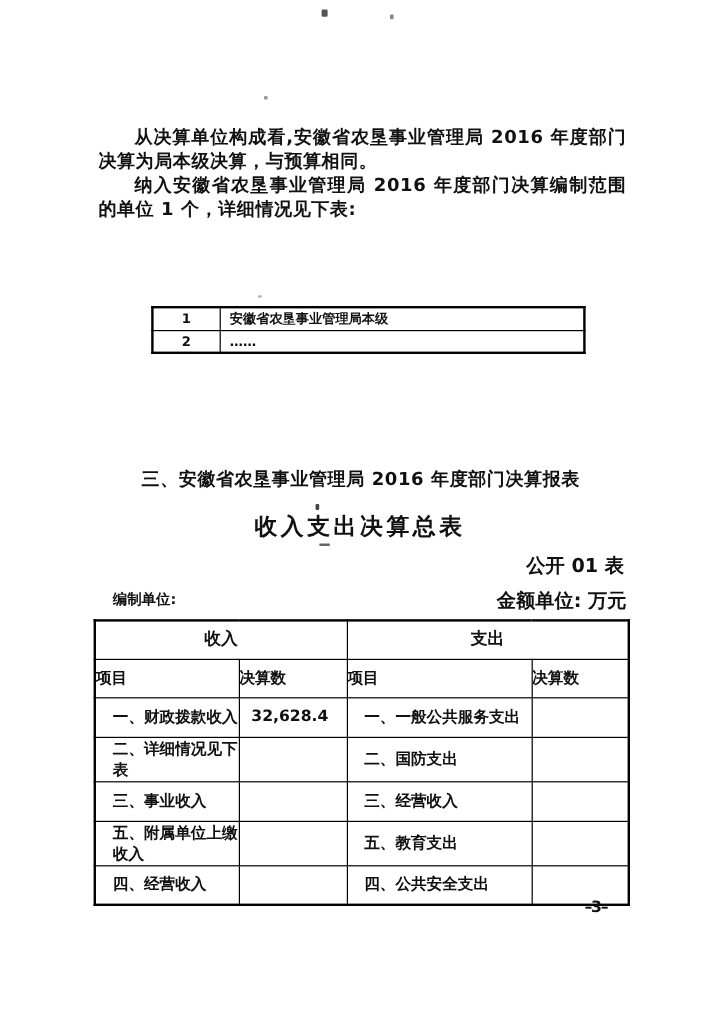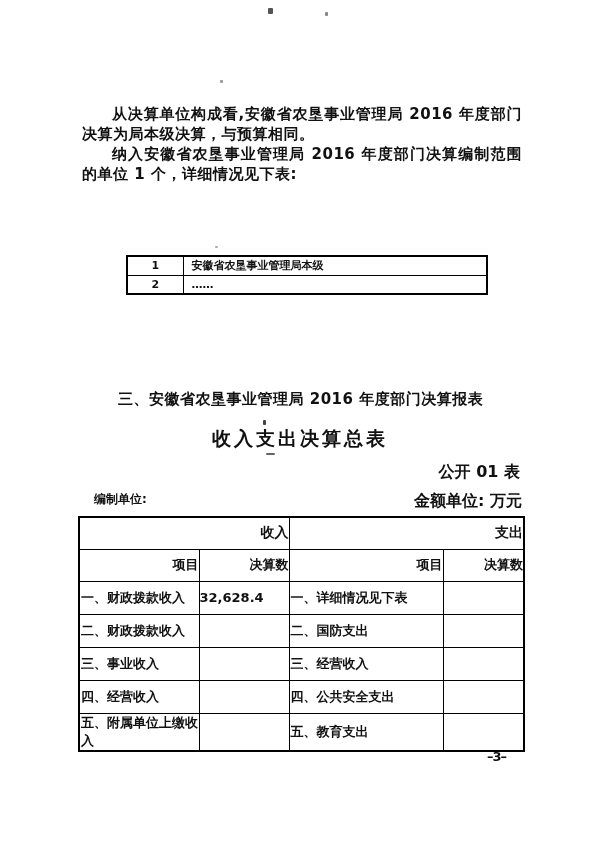"收入" .budget-table tr.group td { text-align: right -> center }
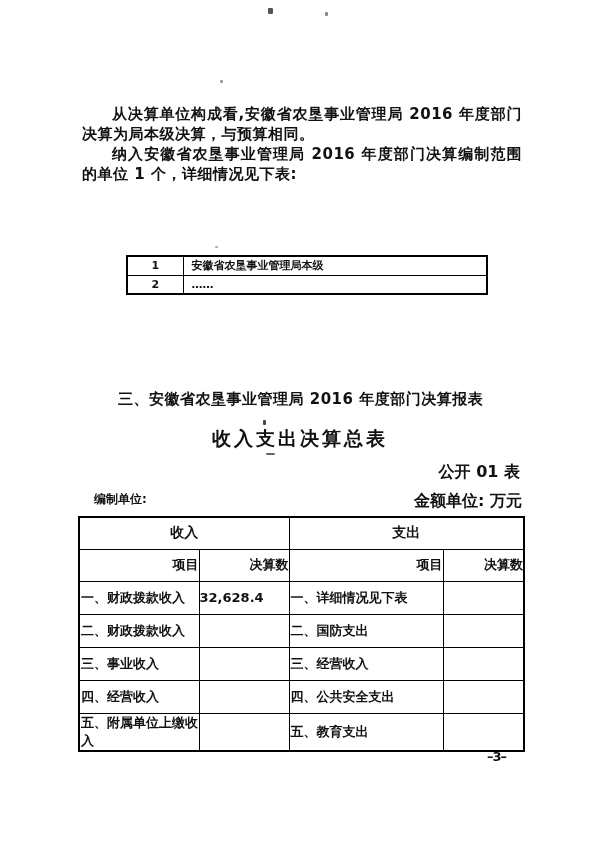"项目" .budget-table tr.cols td { text-align: right -> left }
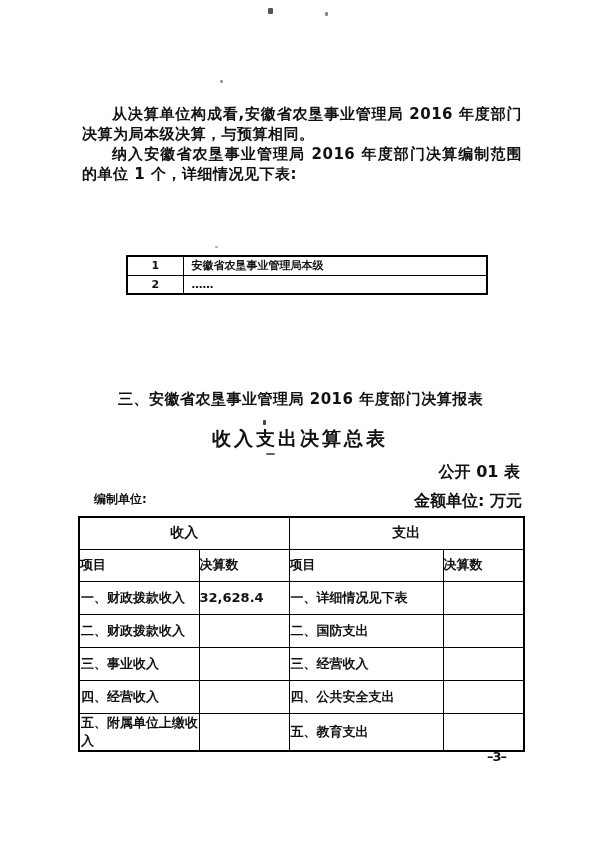"一、财政拨款收入" .budget-table td.item { padding-left: 1px -> 14px }
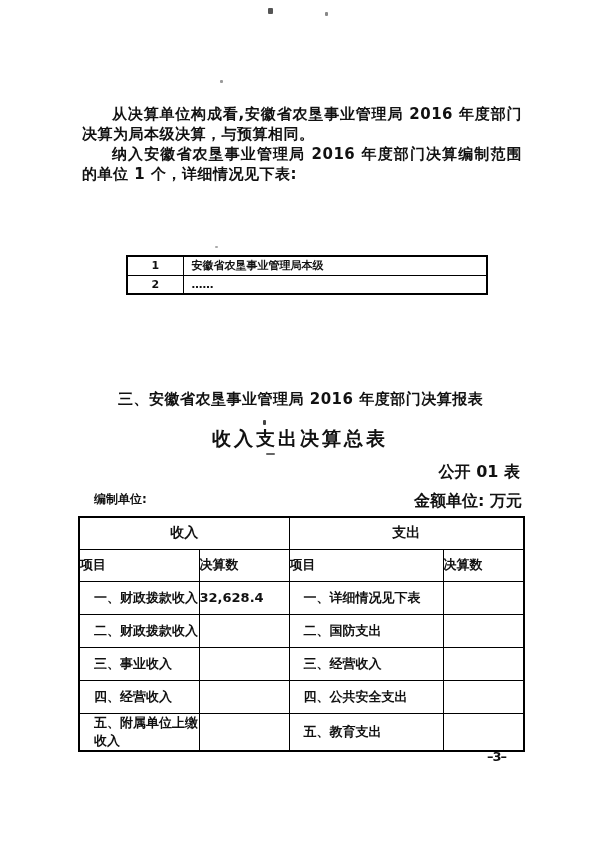"32,628.4" .budget-table td.amount { text-align: left -> center }
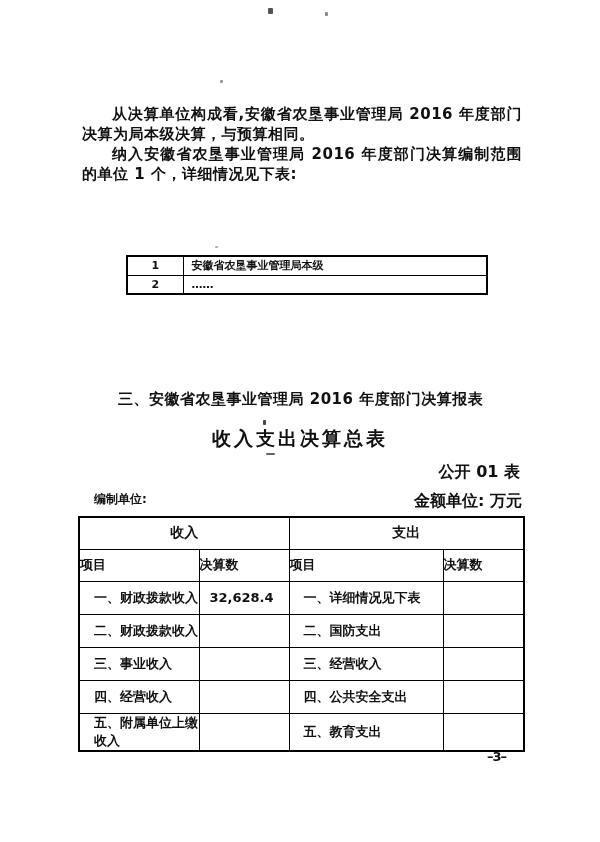"一、详细情况见下表" td.item { text: 详细情况见下表 -> 一般公共服务支出 }
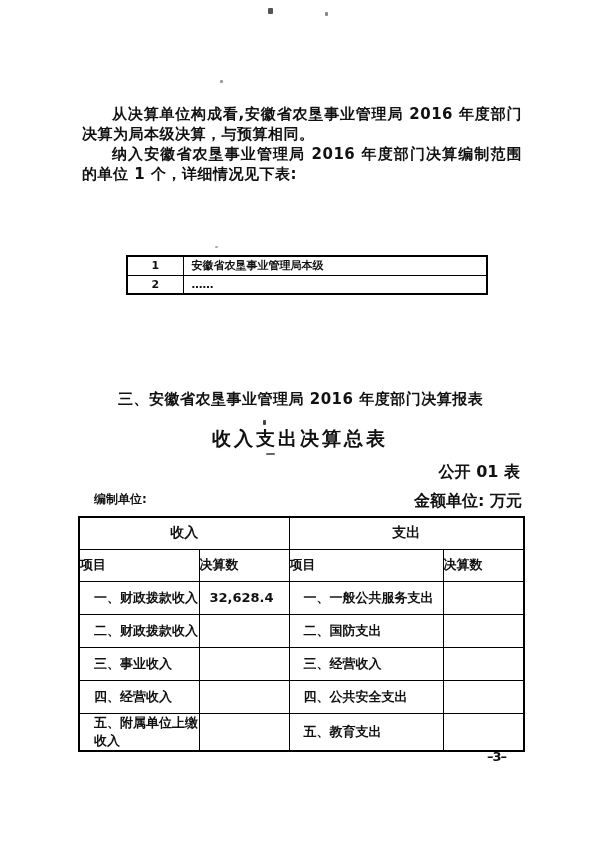"二、财政拨款收入" td.item { text: 财政拨款收入 -> 详细情况见下表 }
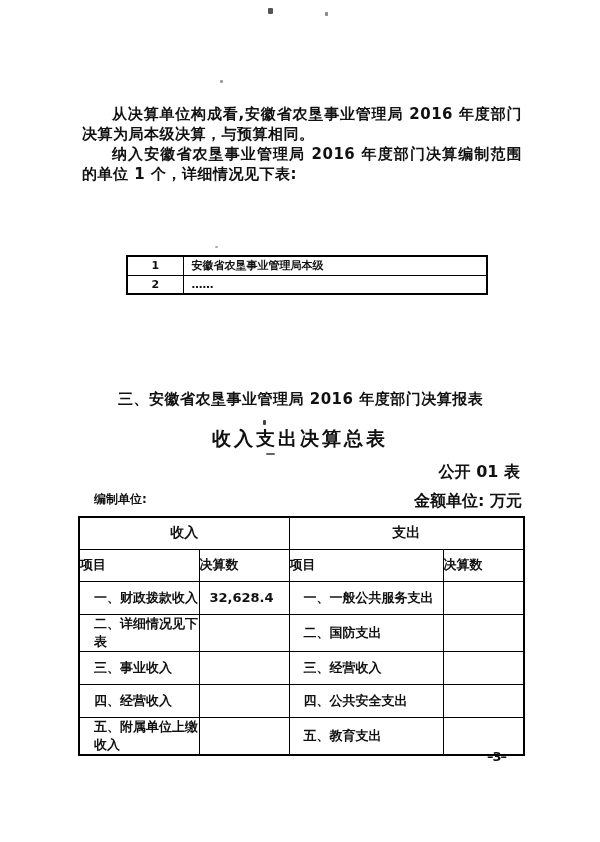"四、经营收入" tr.data { order: before "五、附属单位上缴收入" -> after "五、附属单位上缴收入" }
